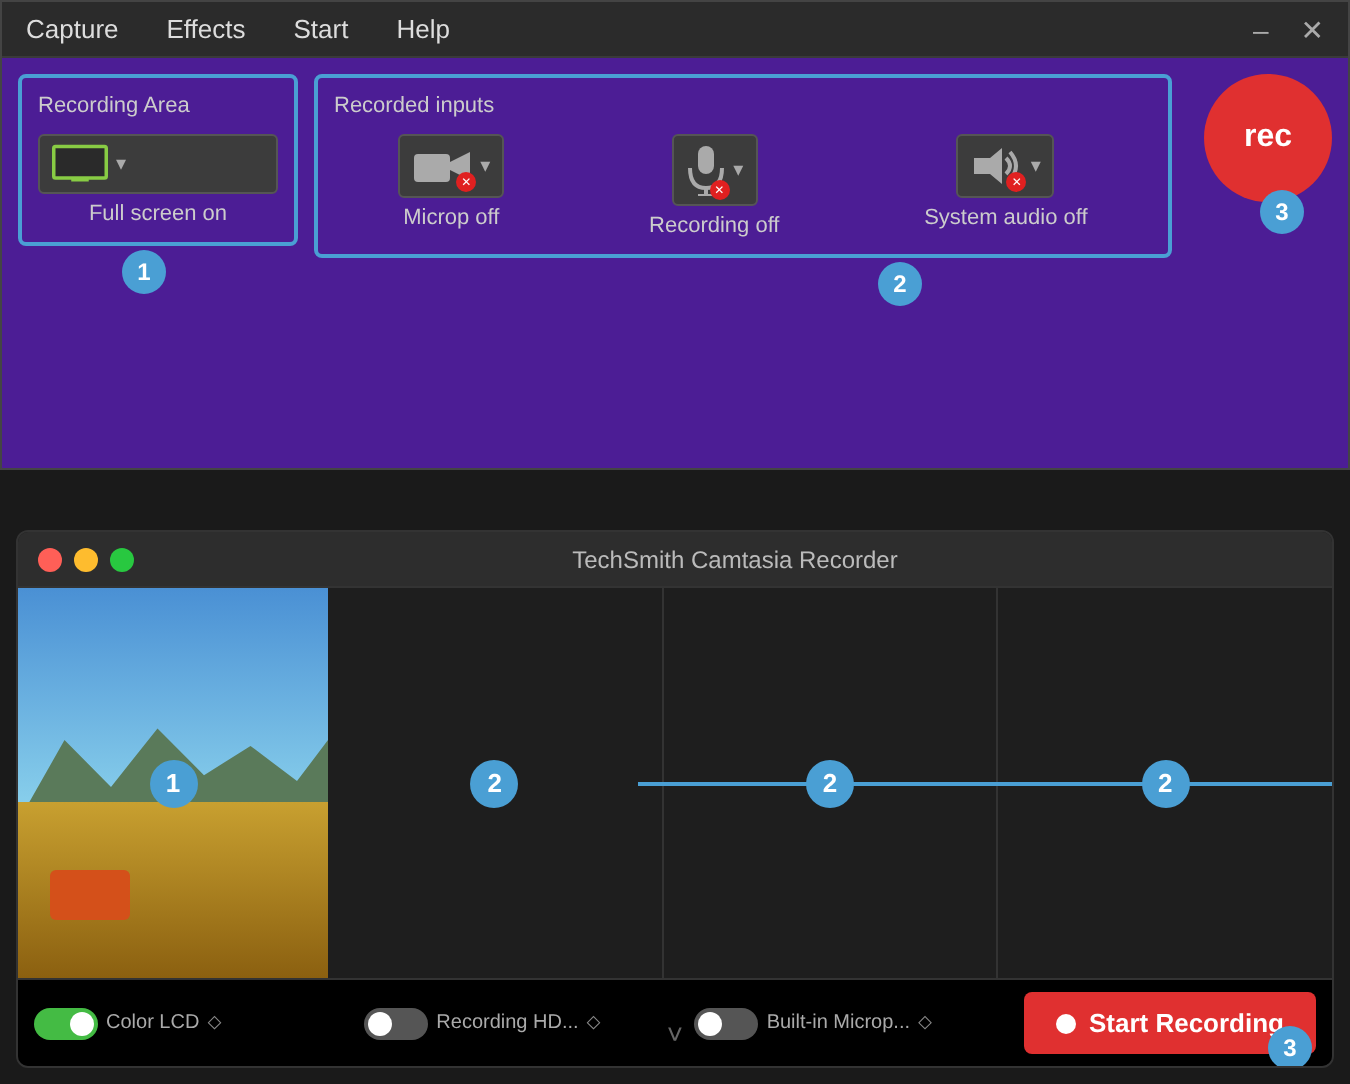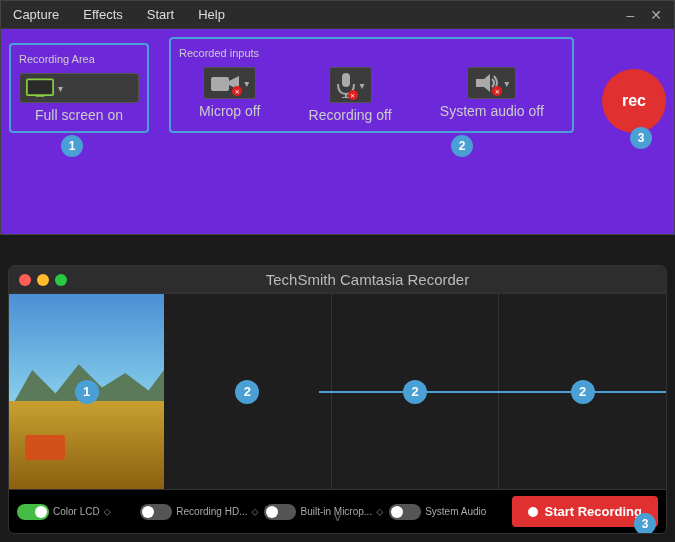"Capture" .top-window { background: #6d28d9 -> #4c1d95 }
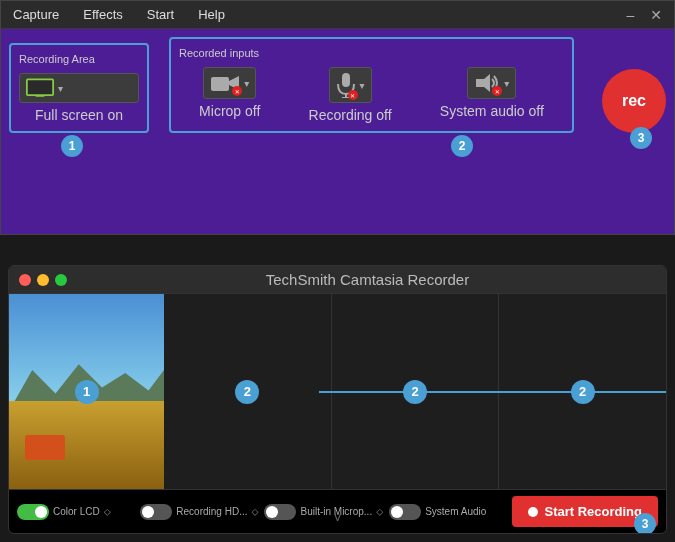"Recording Area" .toolbar-area { align-items: flex-end -> flex-start; gap: 20px -> 8px }
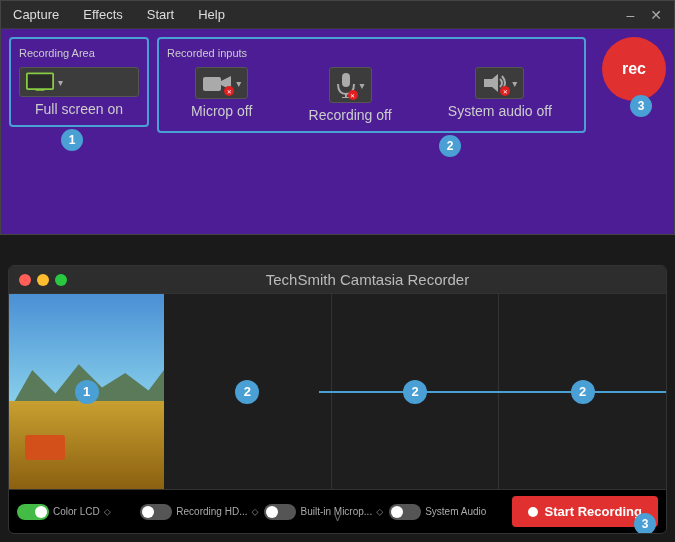"Full screen on" .btn-label { font-size: 14px -> 11px }
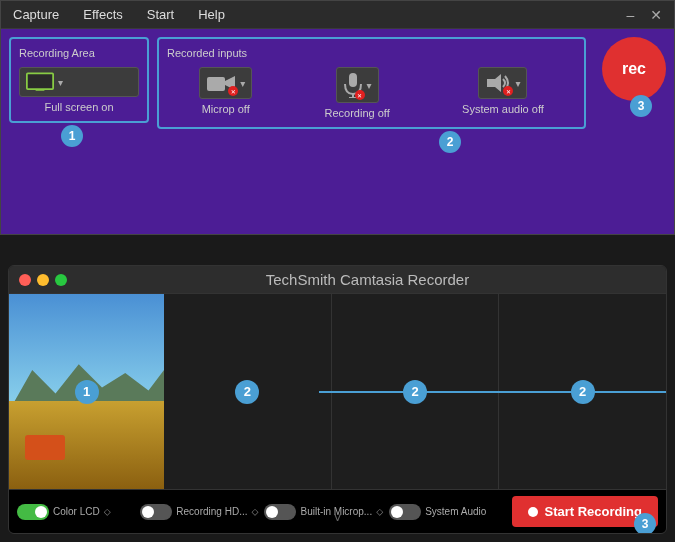"TechSmith Camtasia Recorder" .bottom-title { font-size: 15px -> 12px }
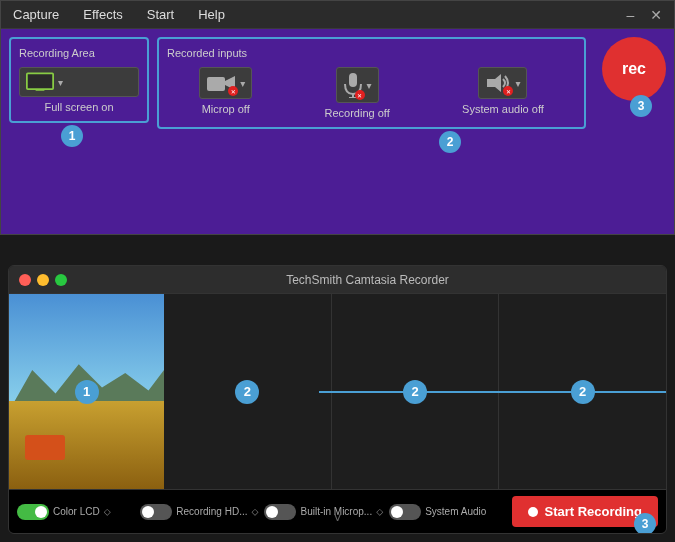"System Audio" div.toggle-group { html: <div> <div> <div></div> </div> <span>System Audio</span> </div> -> none }
